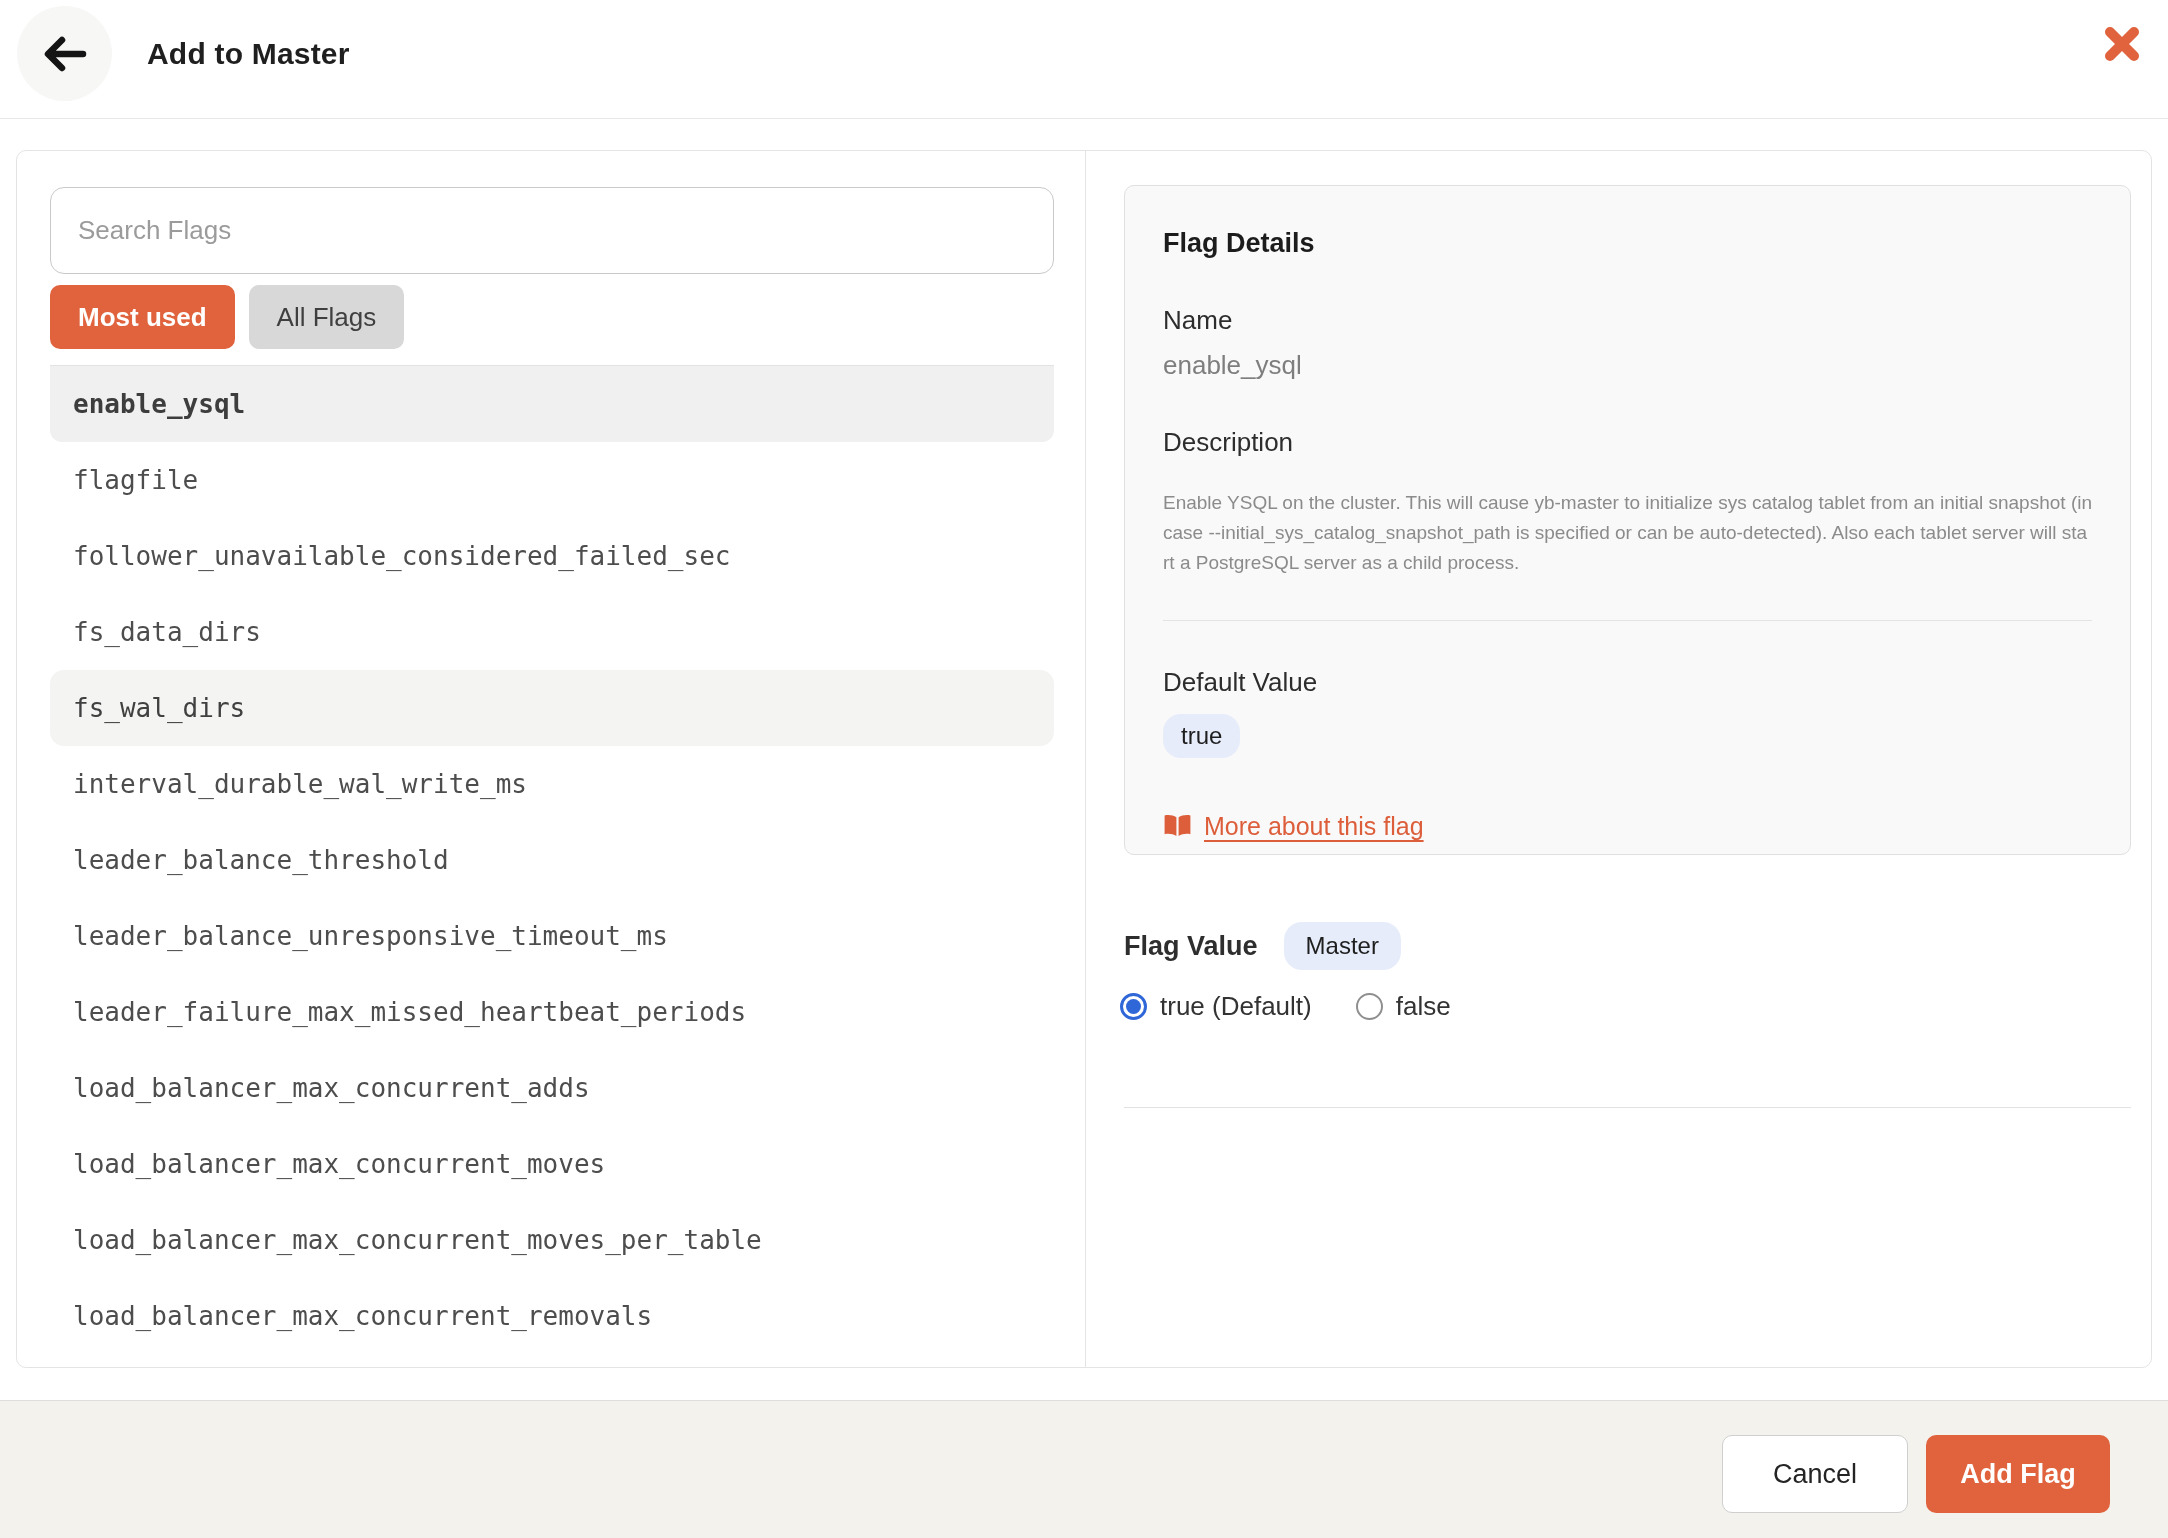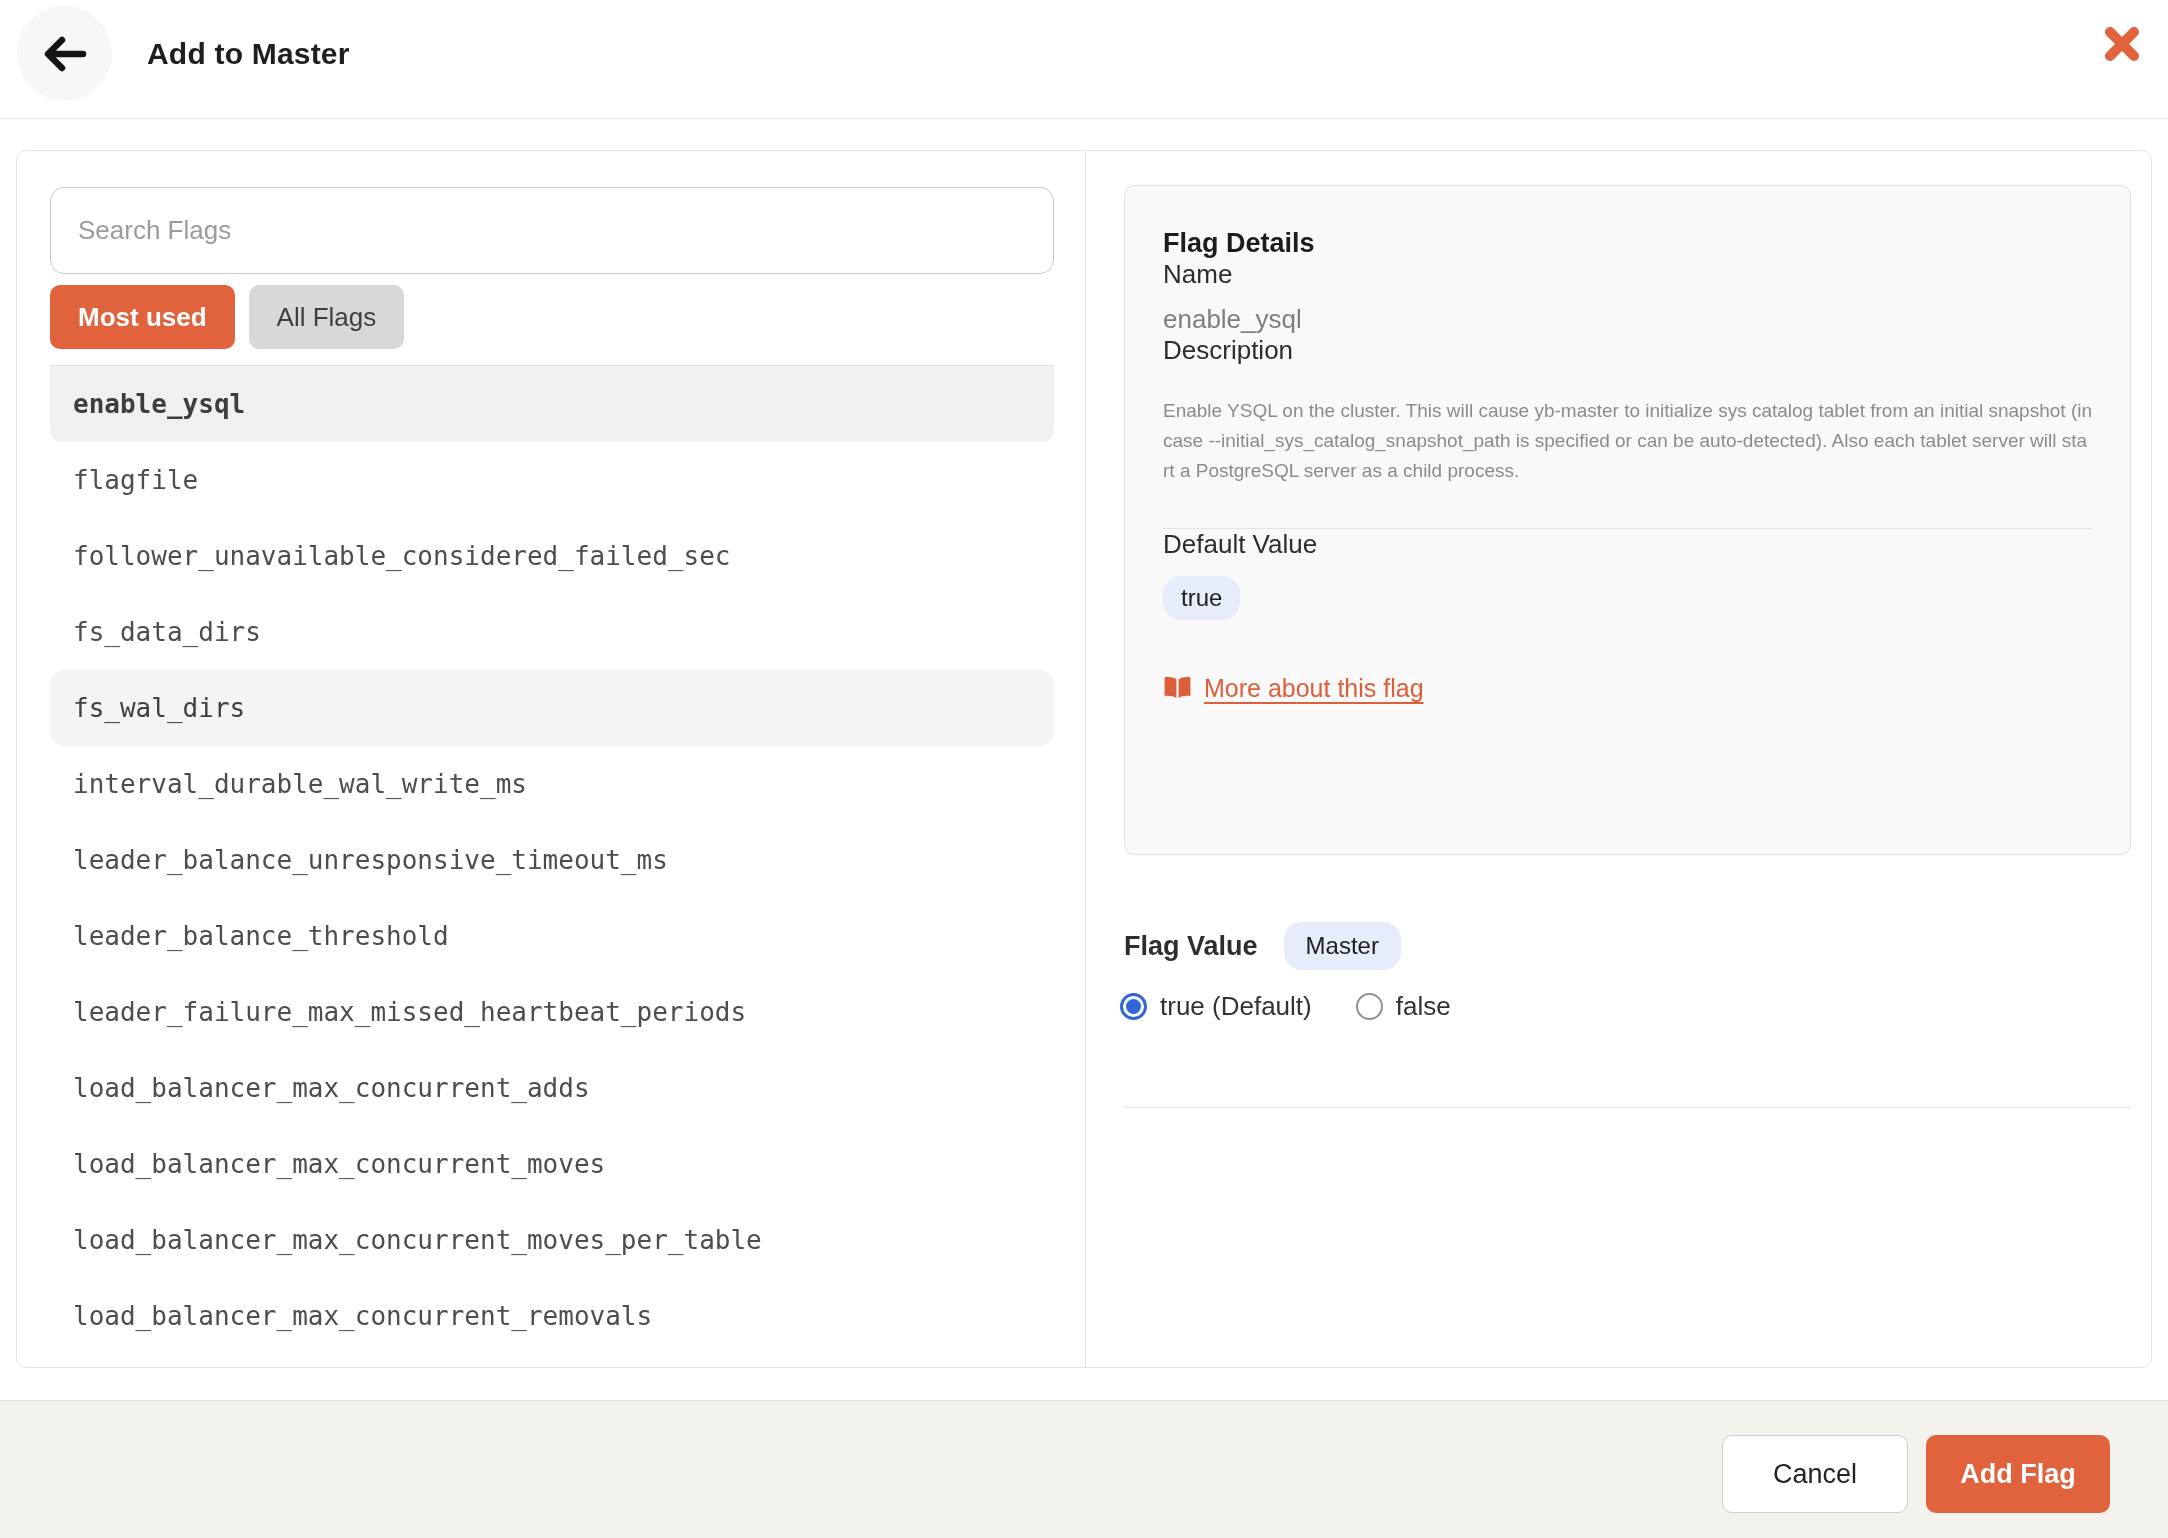"Name" .d-label { margin-top: none -> 46px }
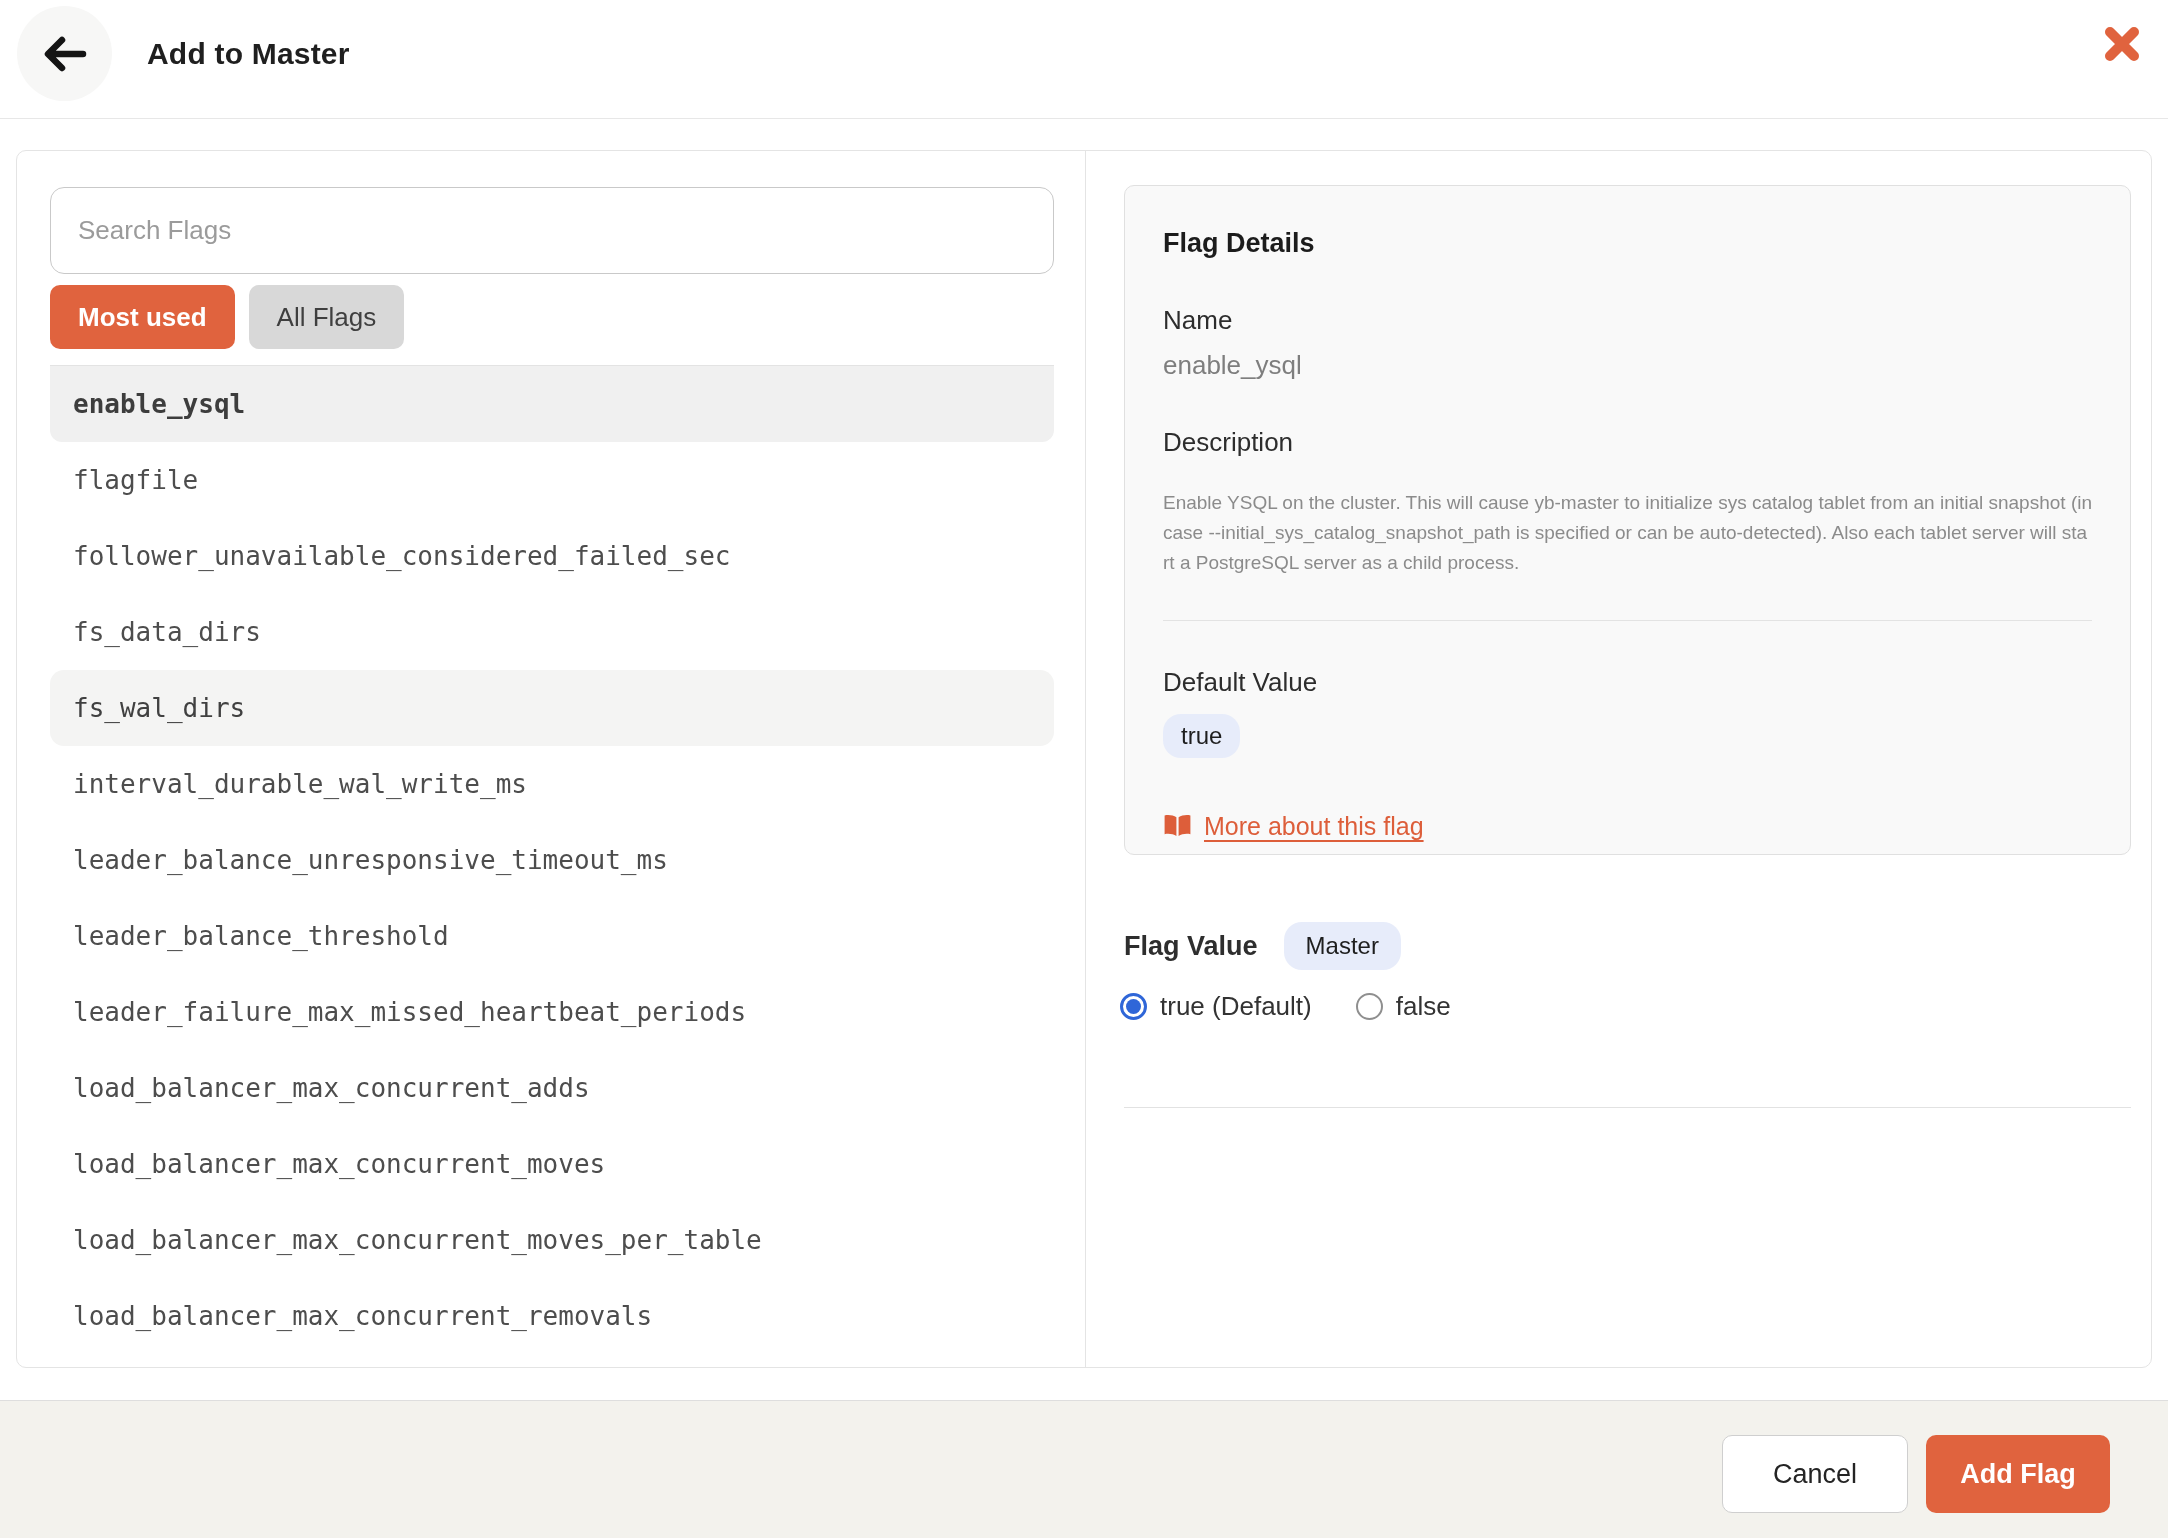"leader_balance_unresponsive_timeout_ms" div.flag-row { order: before "leader_balance_threshold" -> after "leader_balance_threshold" }
